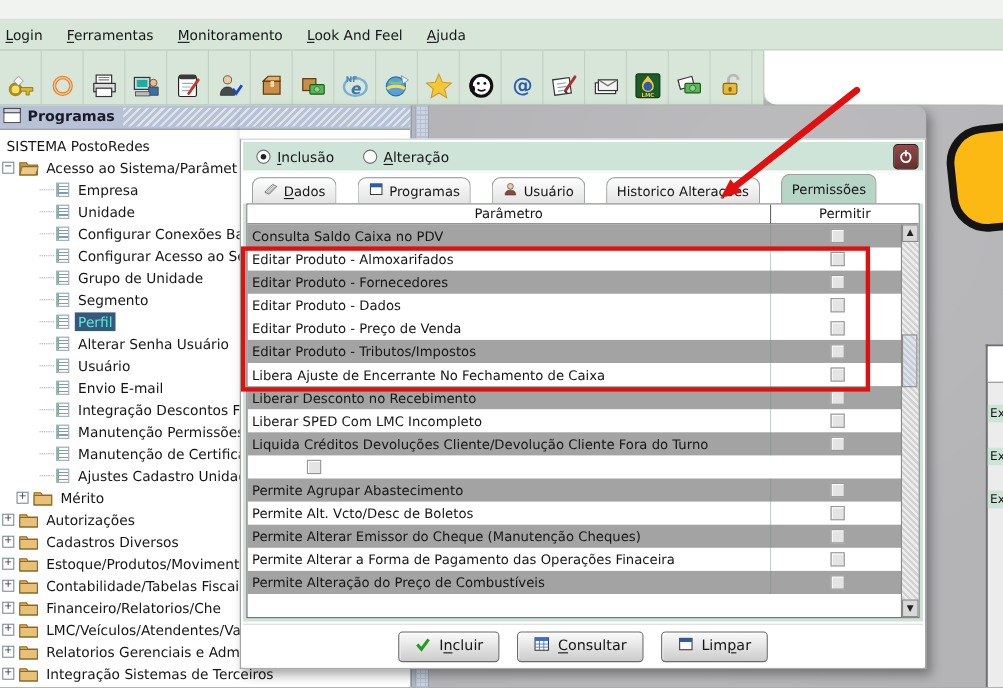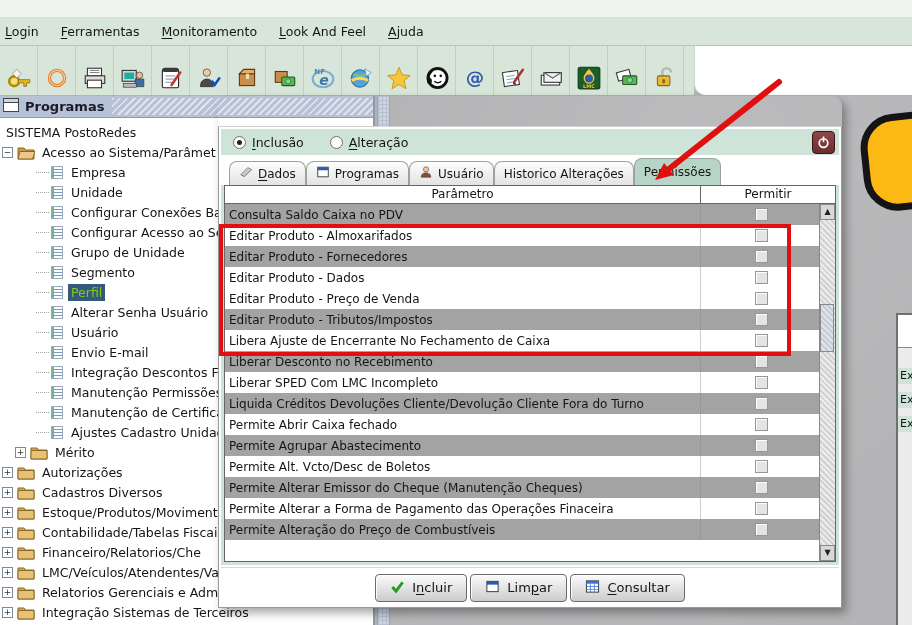"Dados" .tab-strip { gap: 0 -> 19px }
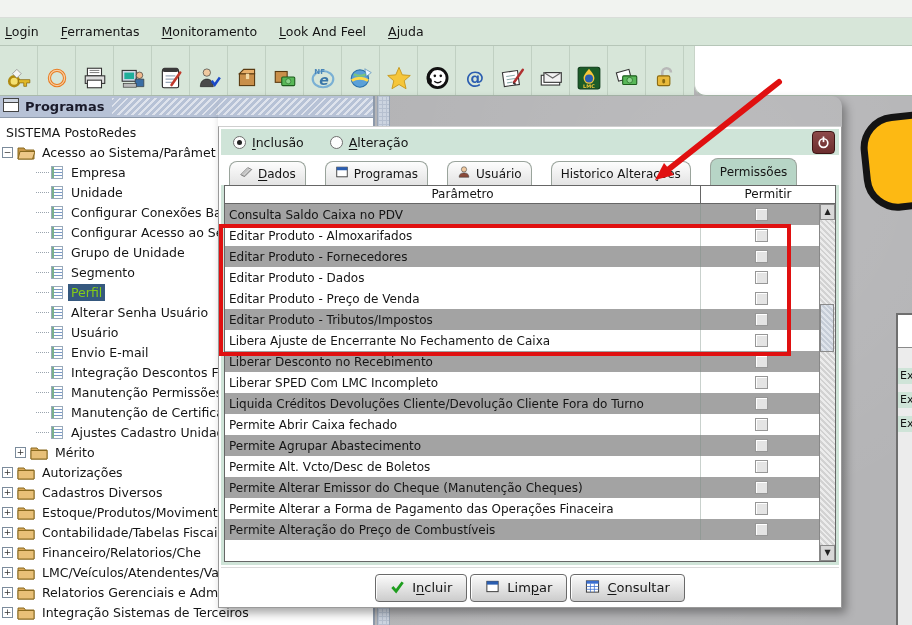"Perfil" .tlabel.sel { color: #84cc16 -> #5eead4 }
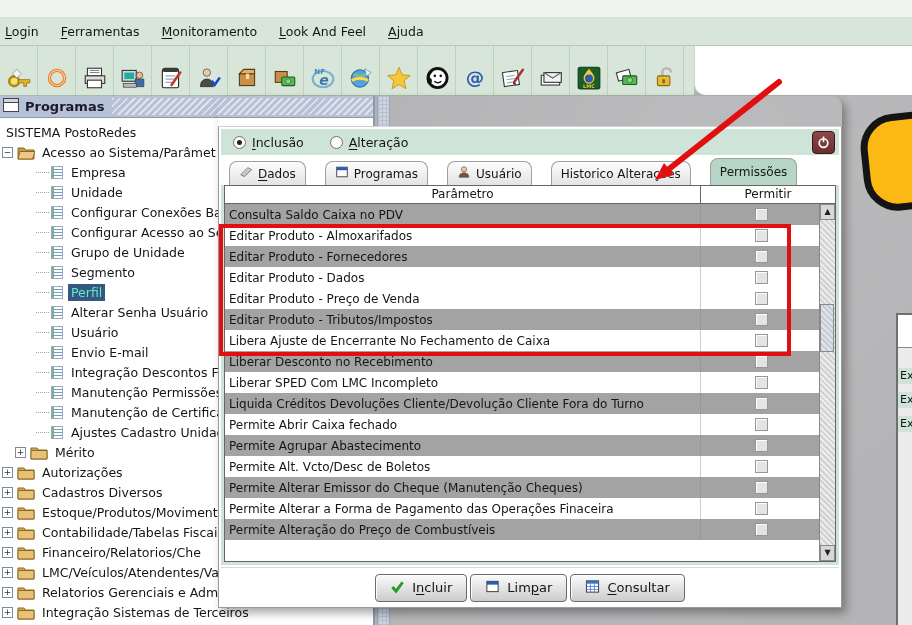"Ex" .rw-row { margin-bottom: 8px -> 23px }
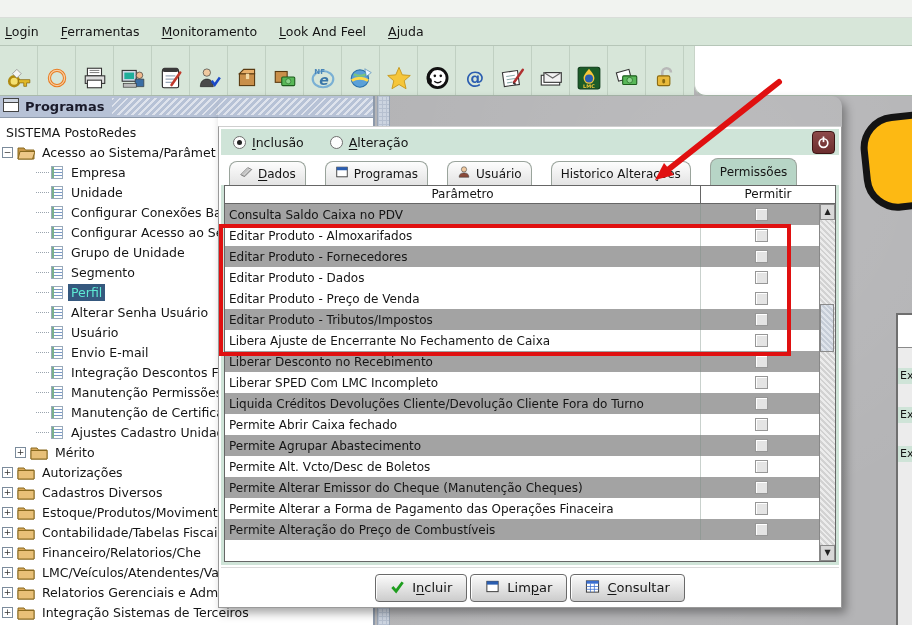"Permite Abrir Caixa fechado" div.td-param { html: <div>Permite Abrir Caixa fechado</div> -> none }
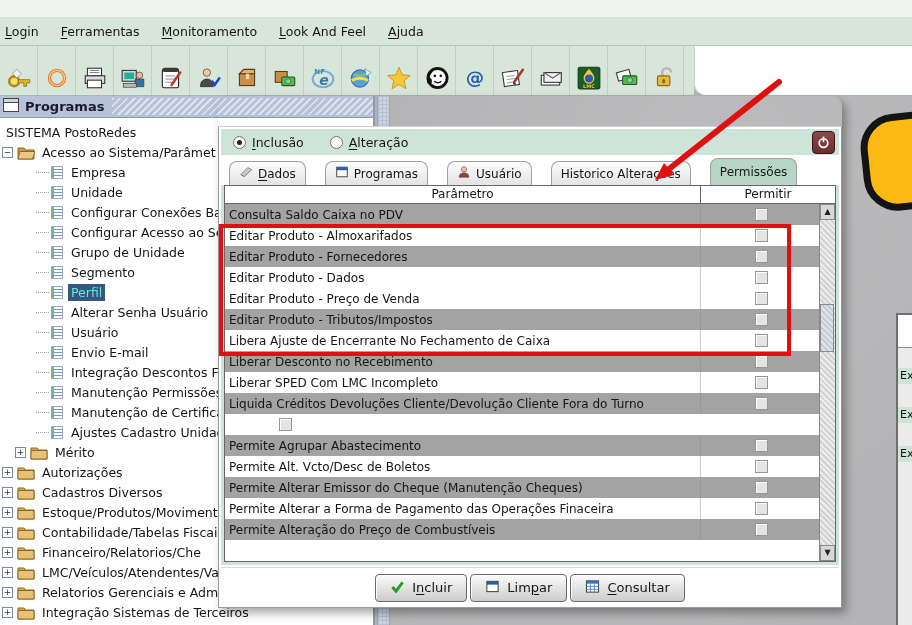"Incluir" .btn-bar { gap: 3px -> 16px }
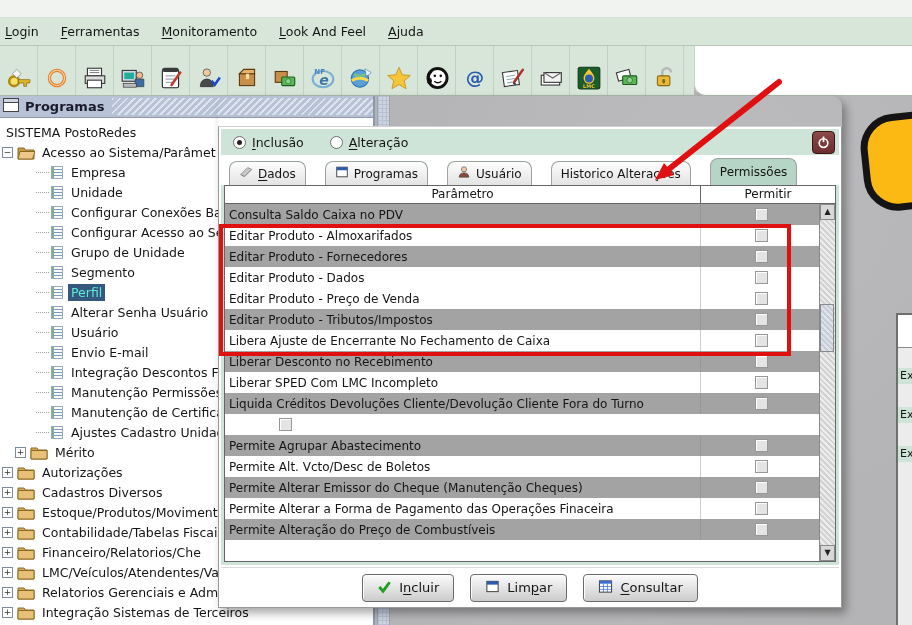"Limpar" div.dbtn { order: before "Consultar" -> after "Consultar" }
